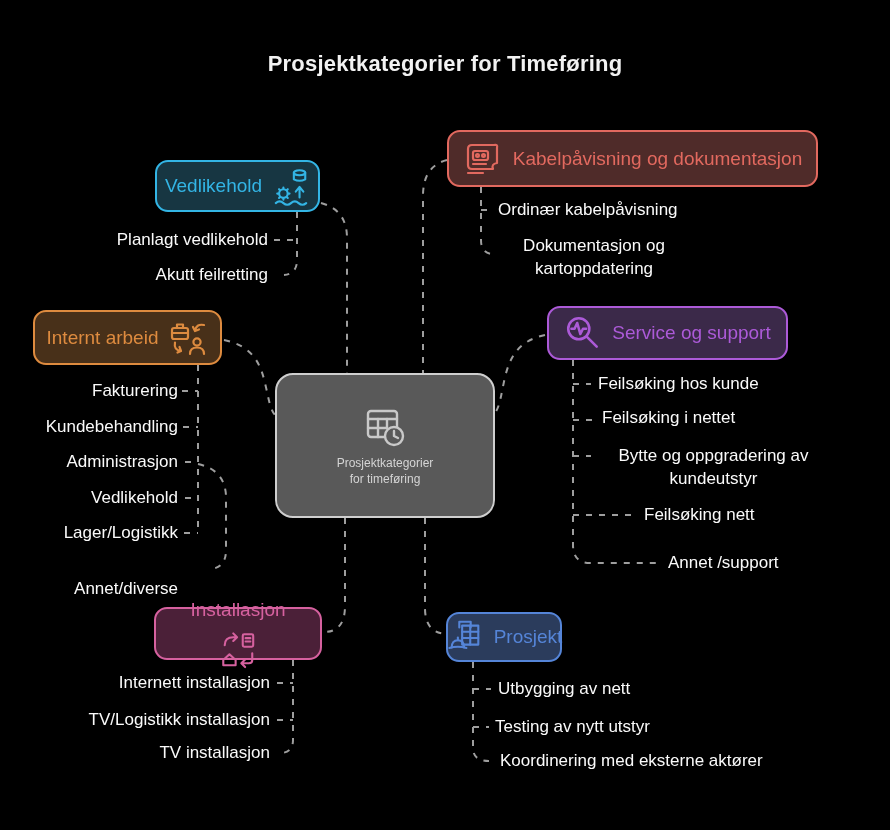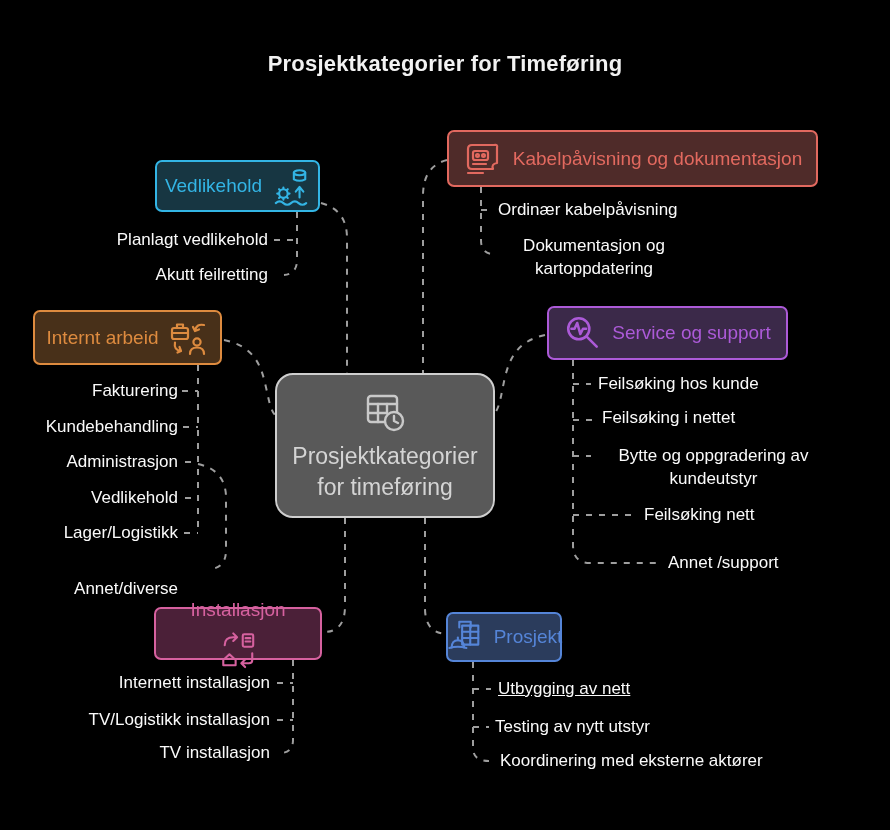"Kabelpåvisning og dokumentasjon" .node { border-radius: 7px -> 13px }
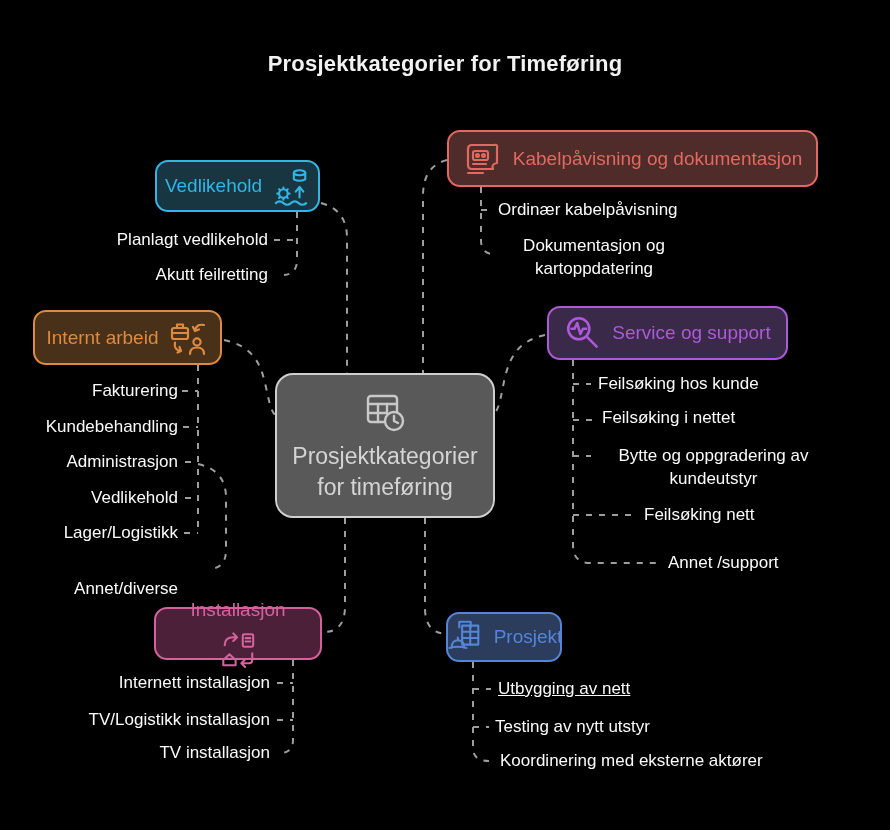"Prosjektkategorier" .ctext { font-size: 23px -> 12px }
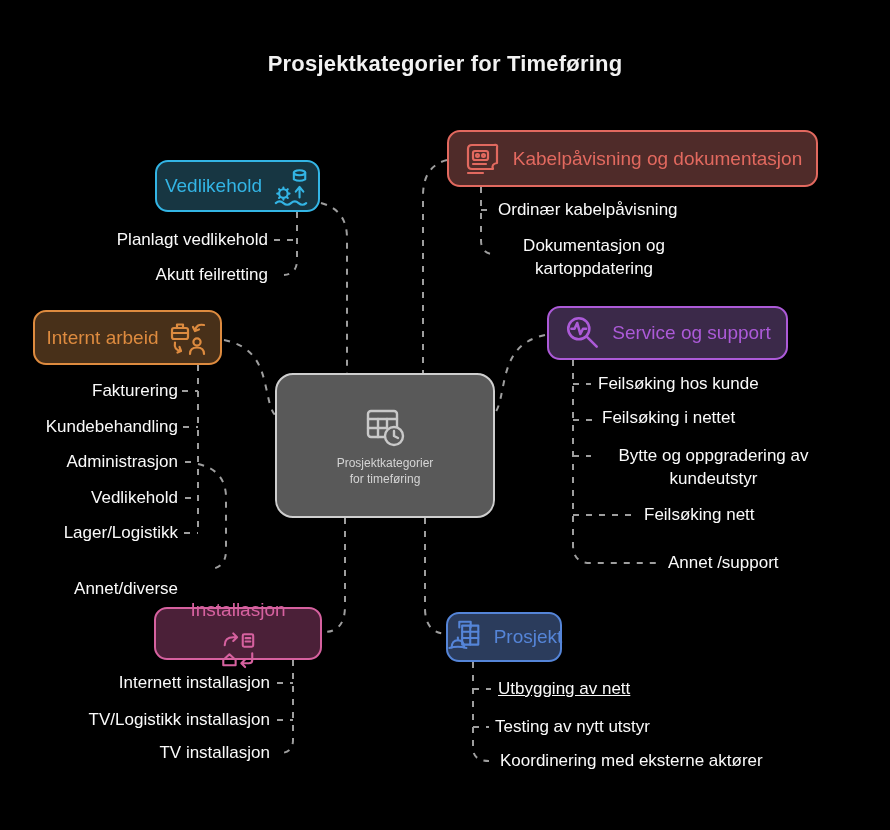"Utbygging av nett" div.leaf { text-decoration: underline -> none }
